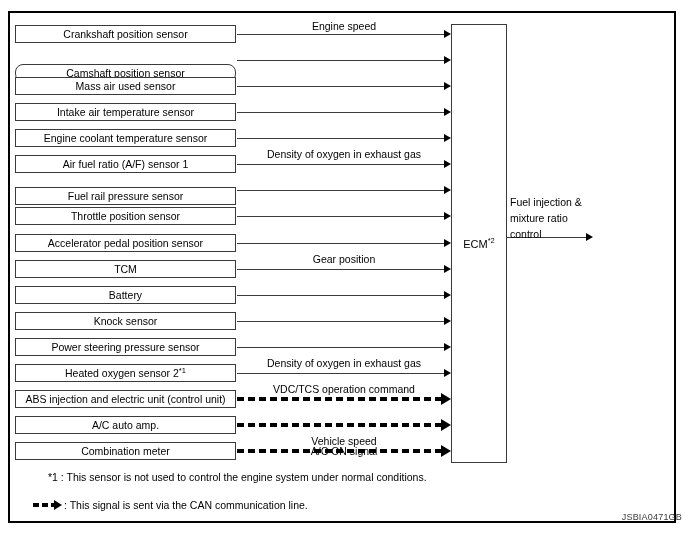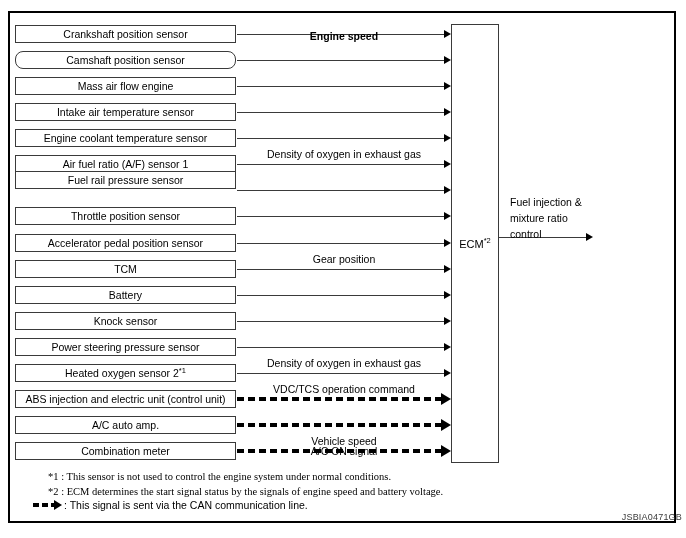"Engine speed" div.signal-label { font-weight: bold -> none; top: 30px -> 20px }
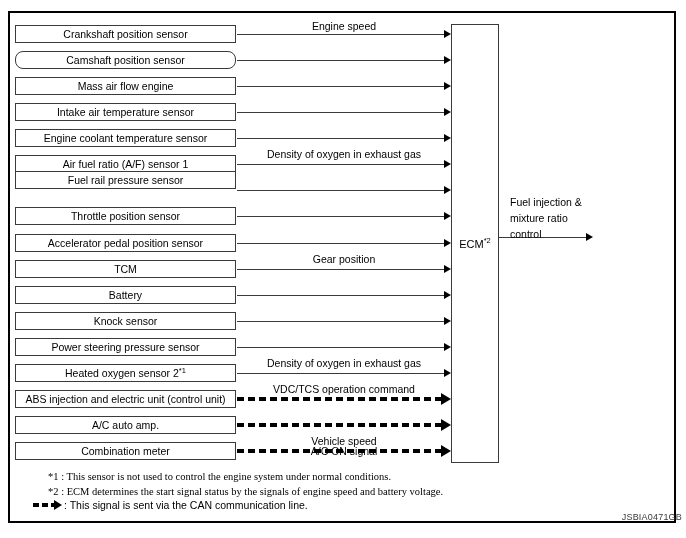"Camshaft position sensor" div.sensor-box { top: 51px -> 64px }
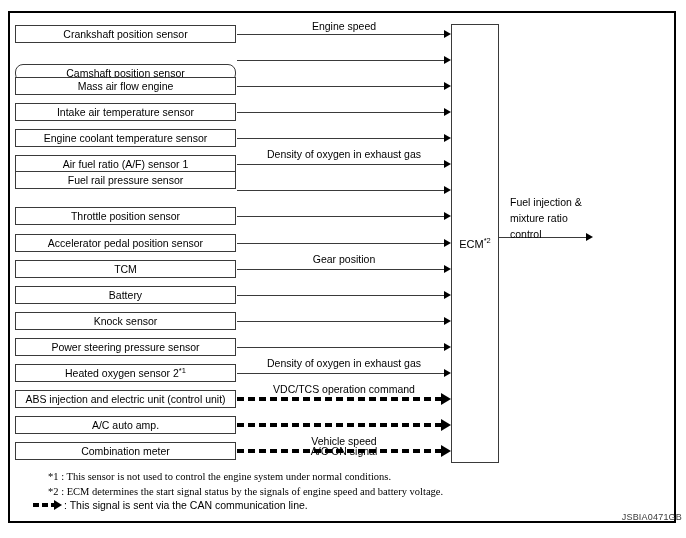"Mass air flow engine" span { text: flow engine -> used sensor }
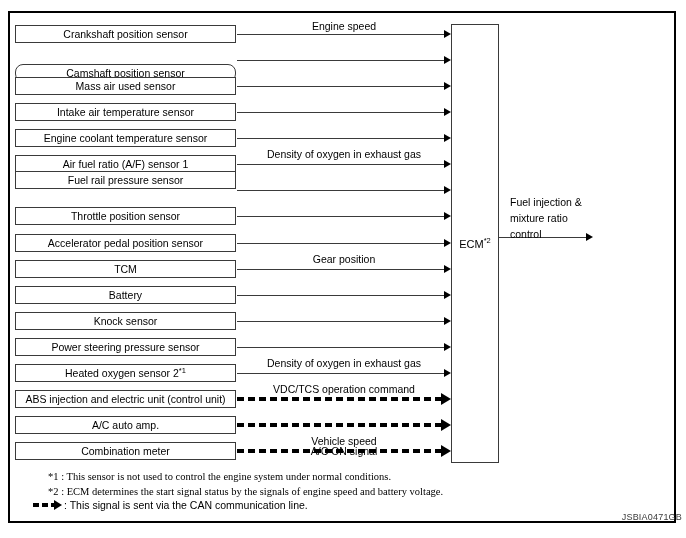"Fuel rail pressure sensor" div.sensor-box { top: 171px -> 187px }
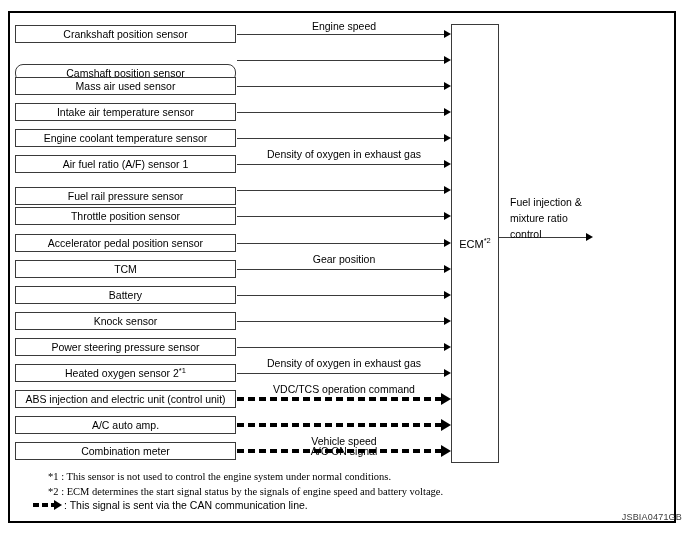"ECM*2" .ecm-box { width: 48px -> 56px }
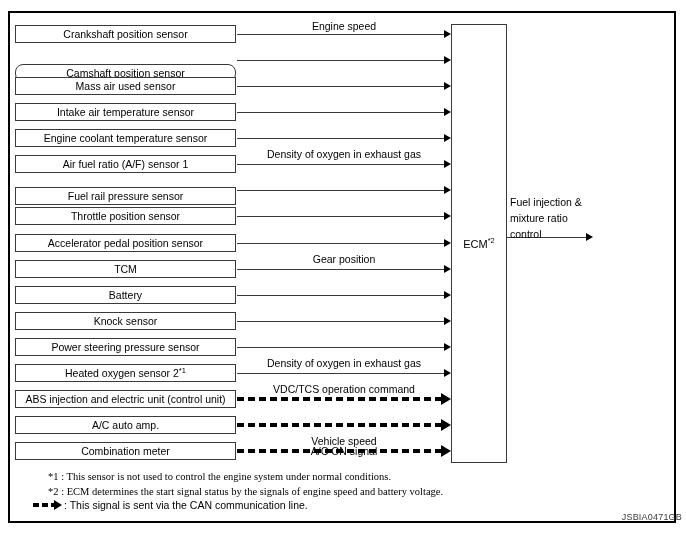"*1 : This sensor is" .footnote { font-family: Liberation Serif, serif -> none }
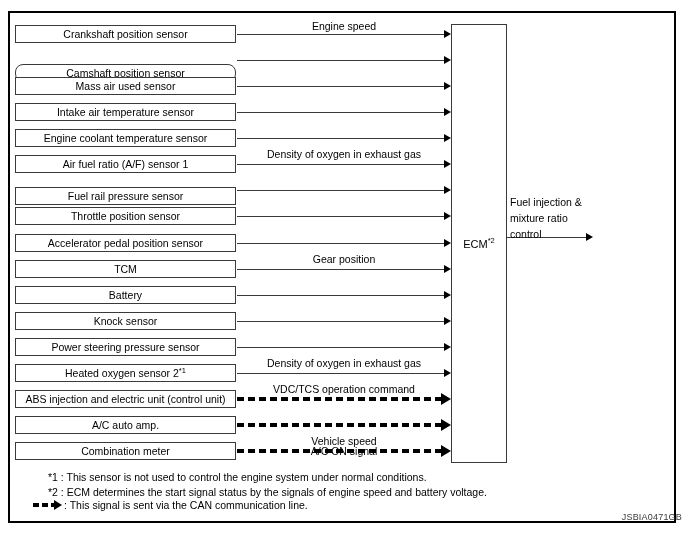"*2 : ECM determines the" div.footnote { html: <div>*2 : ECM determines the start signal status by the signals of engine speed and battery voltage.</div> -> none }
